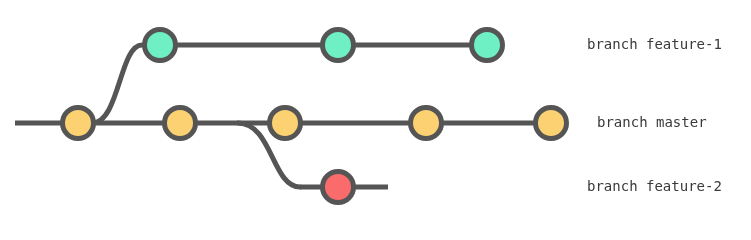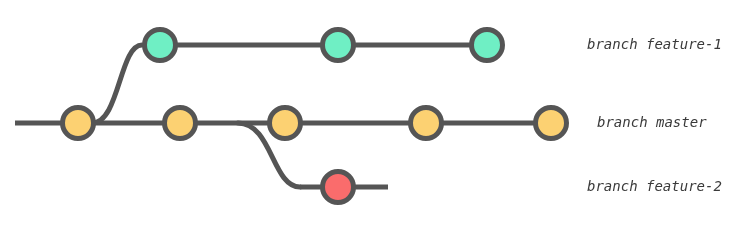"branch feature-1" #diagram-root { font-style: italic -> none }
